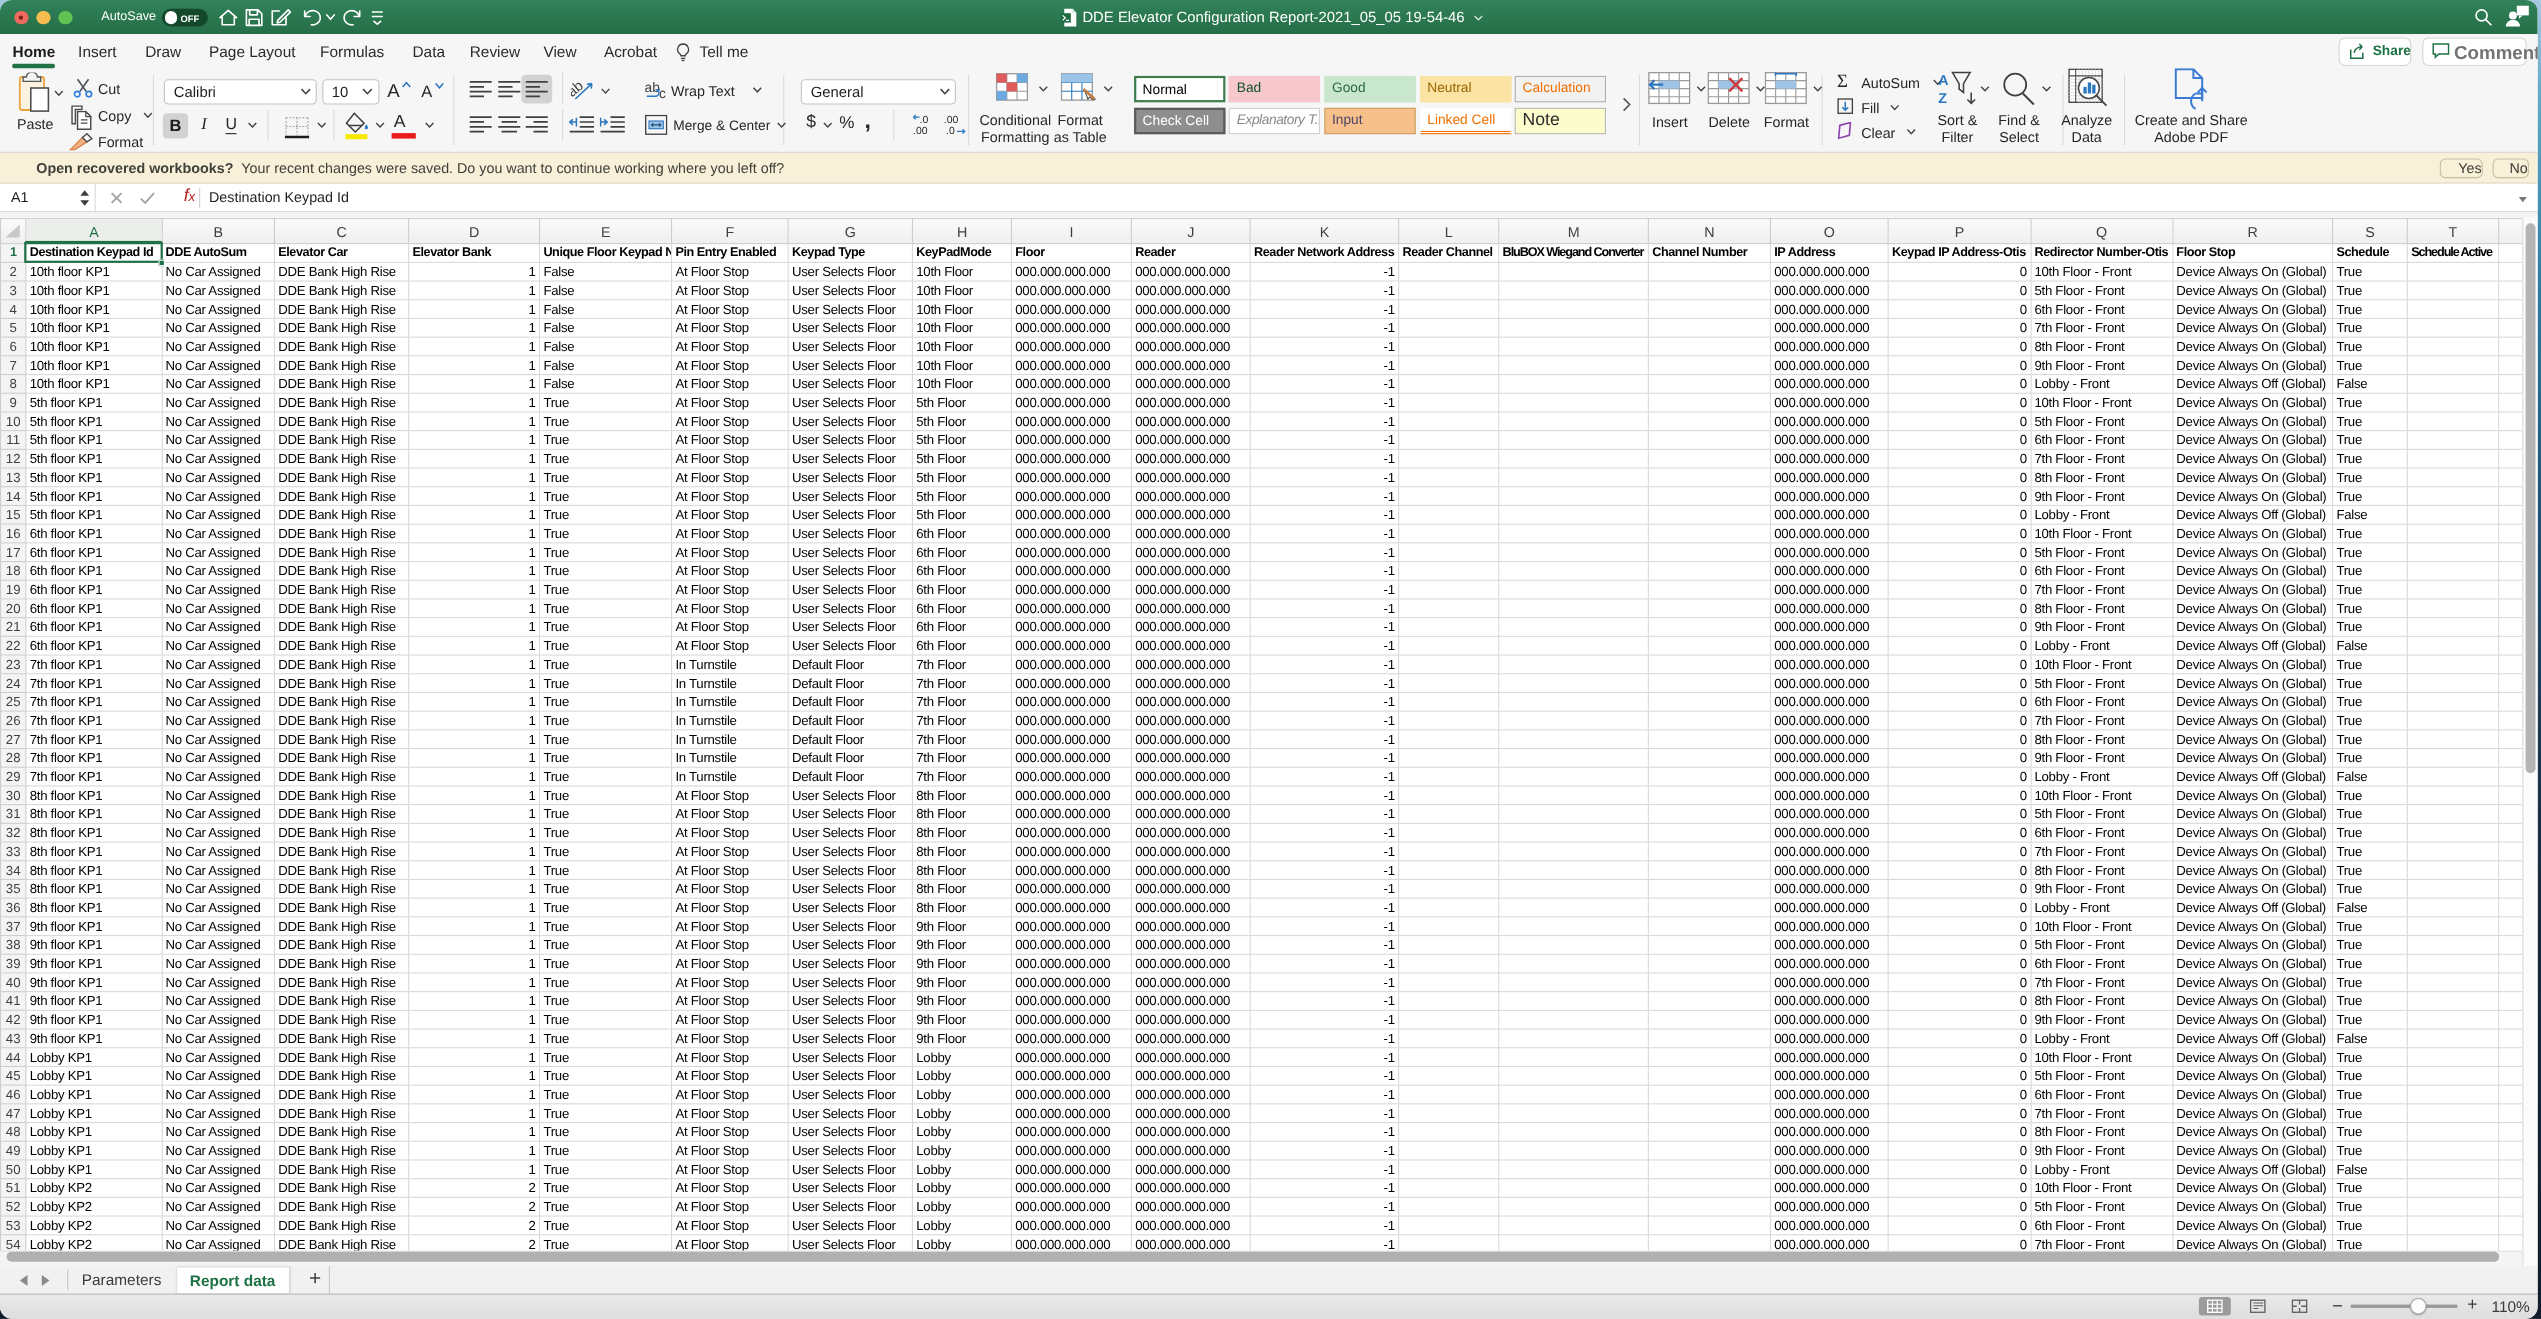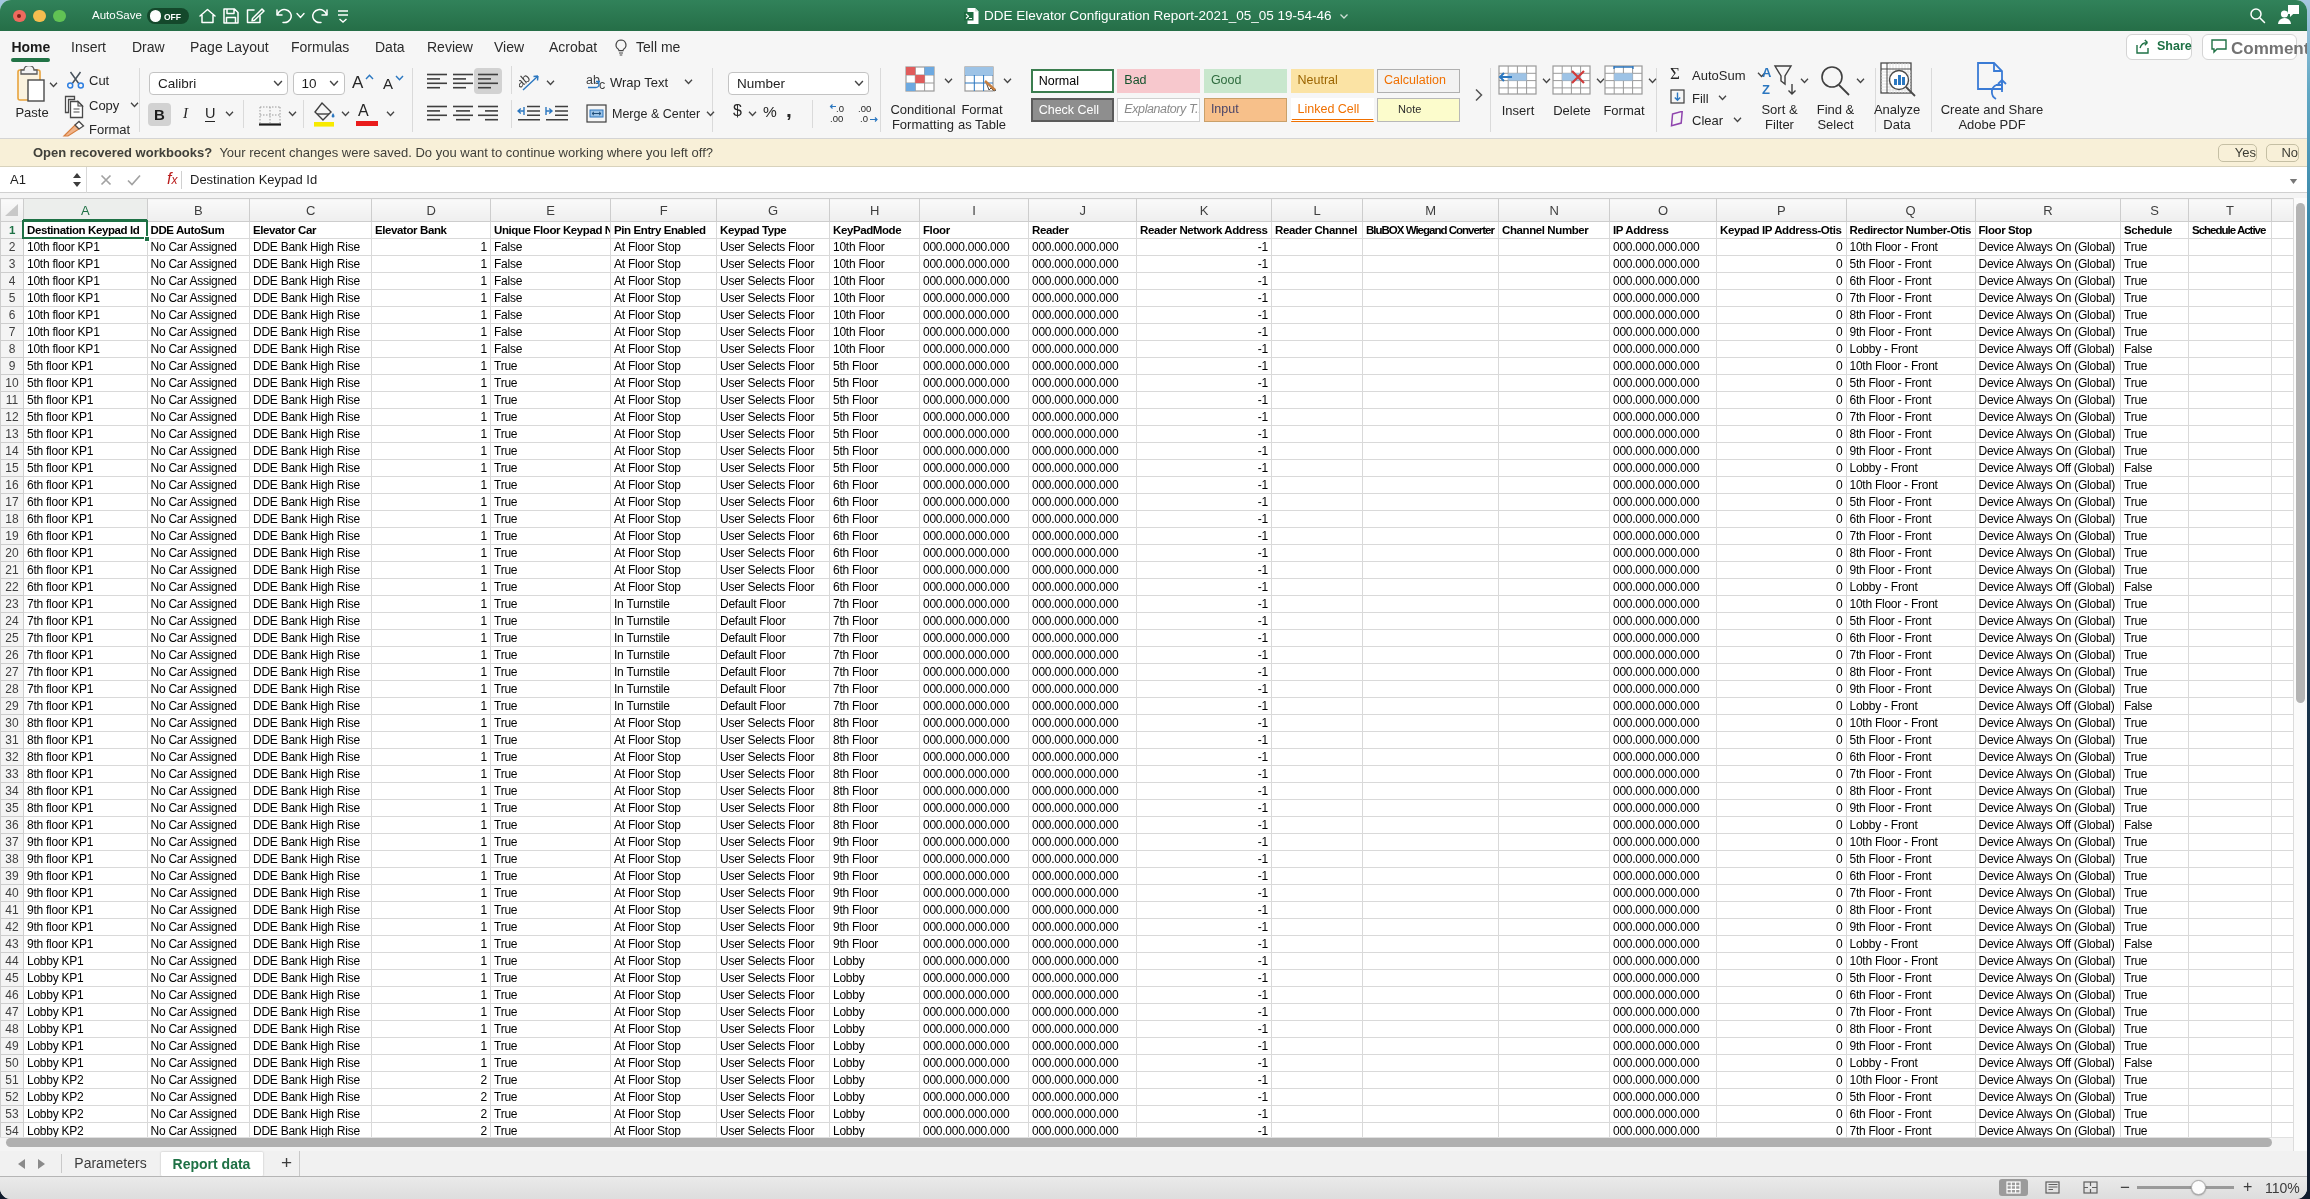"Number" div.combo { text: Number -> General }
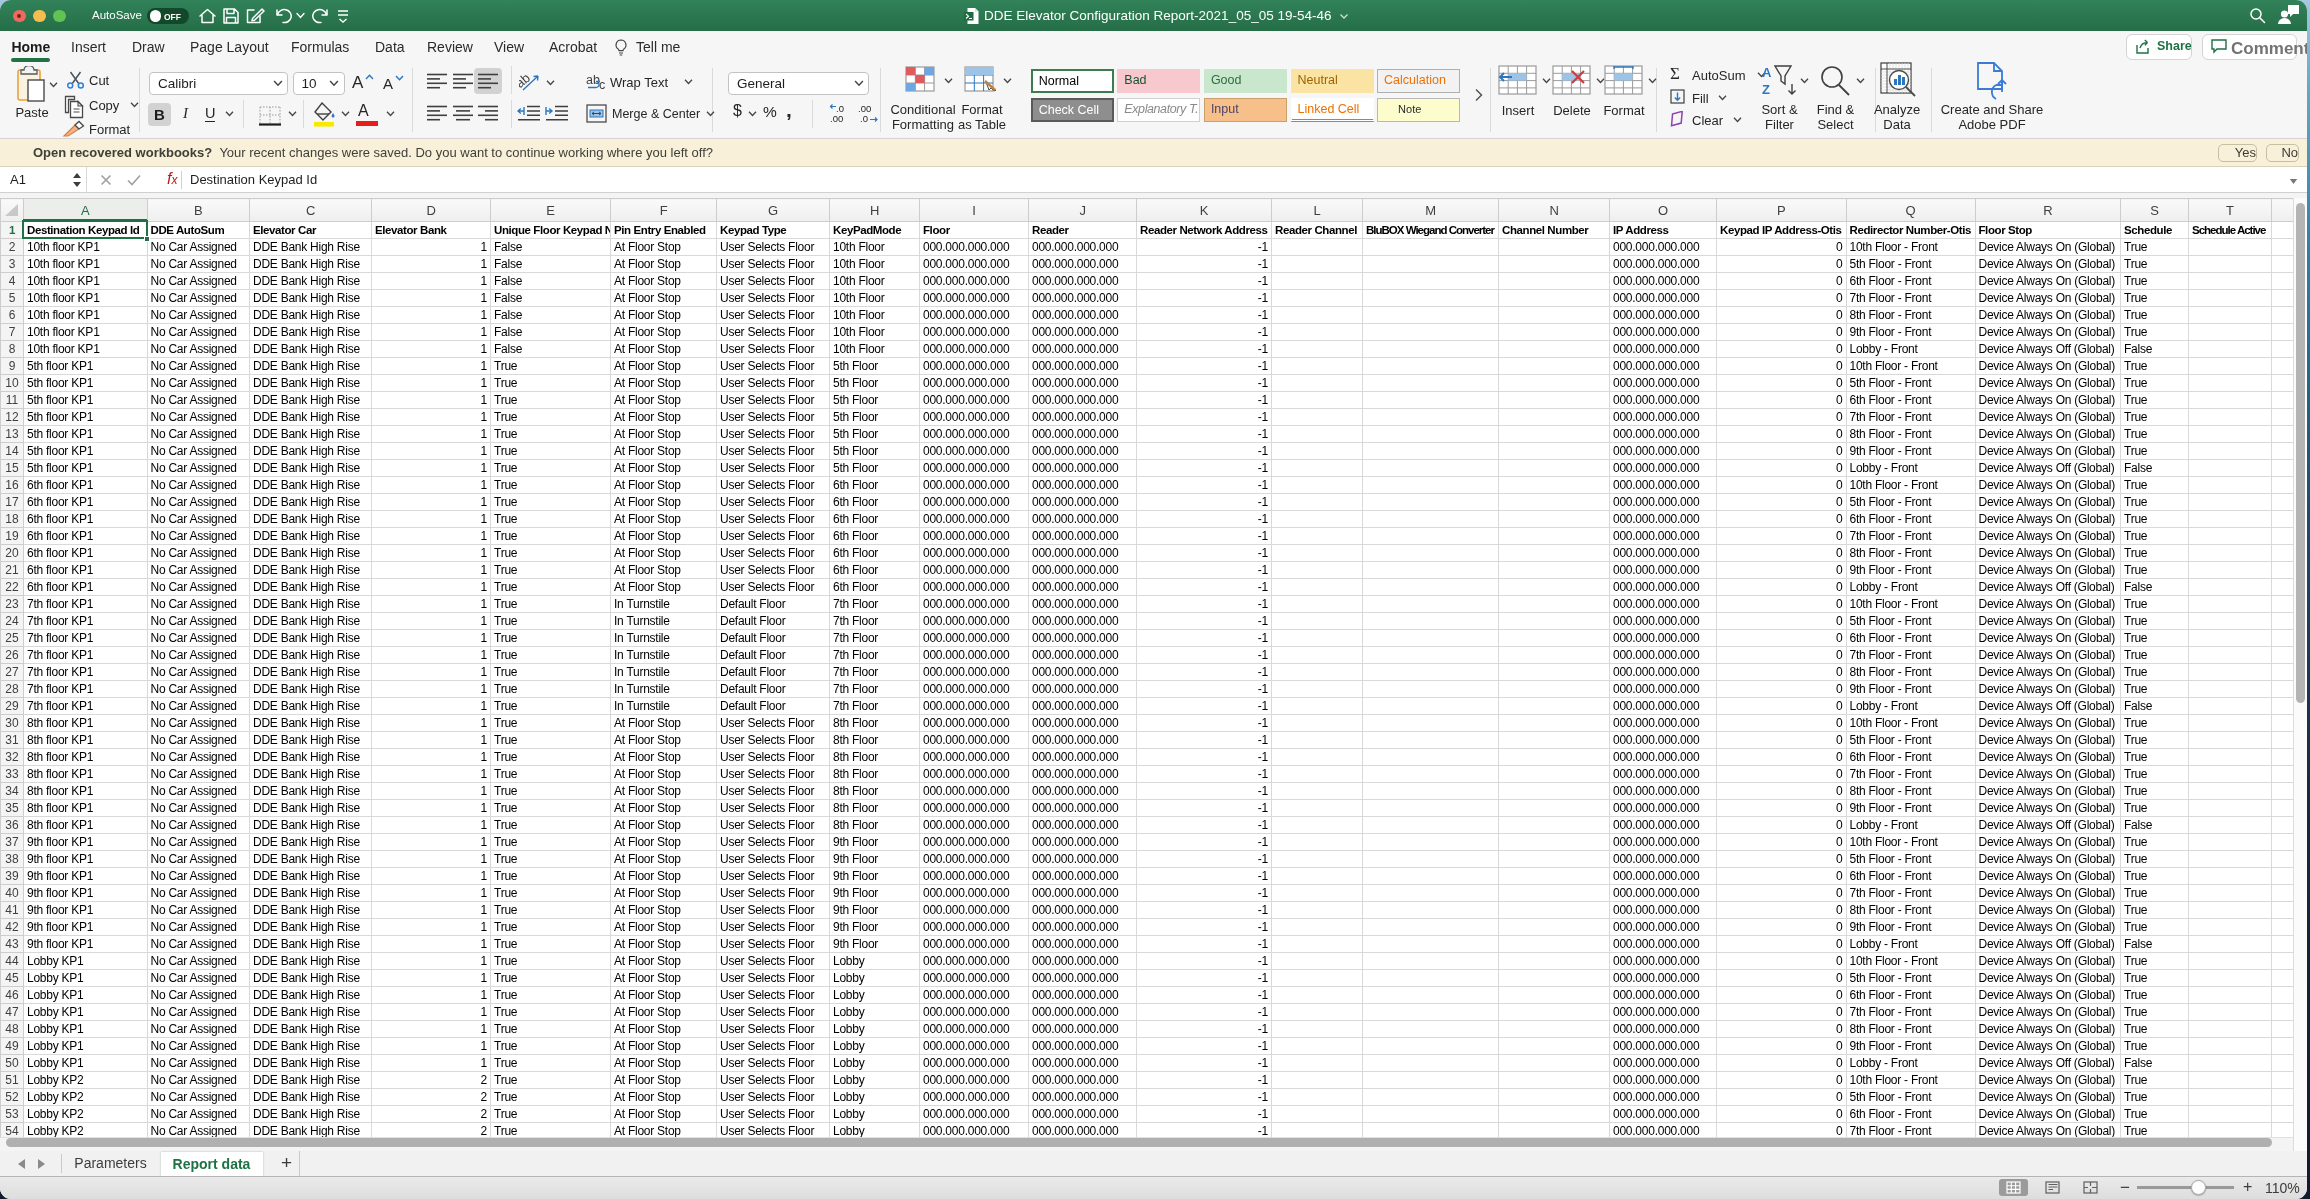"Note" div.ab { font-size: 11px -> 16px; padding-left: 20px -> 6px }
